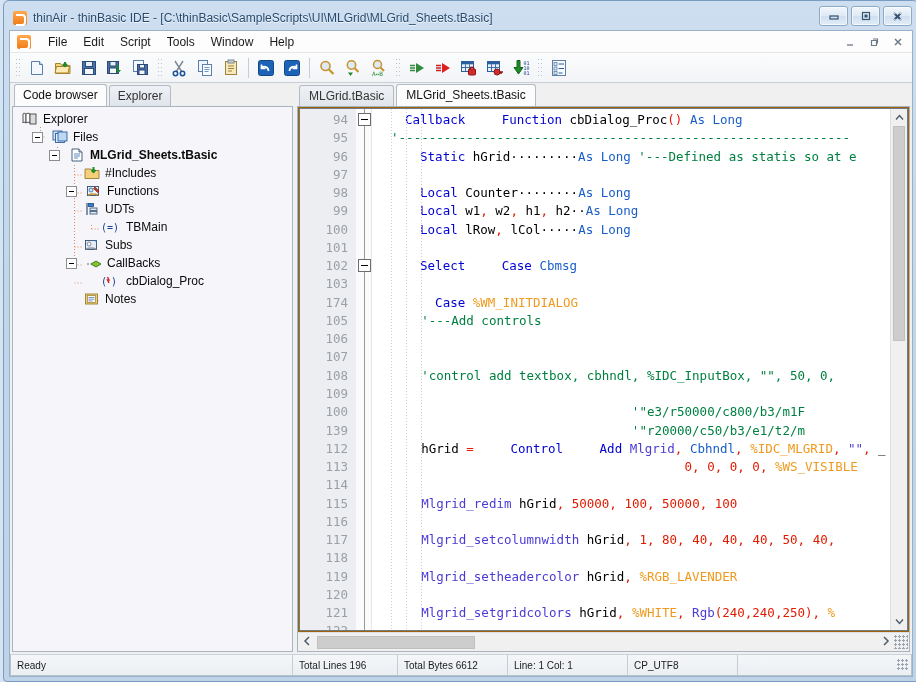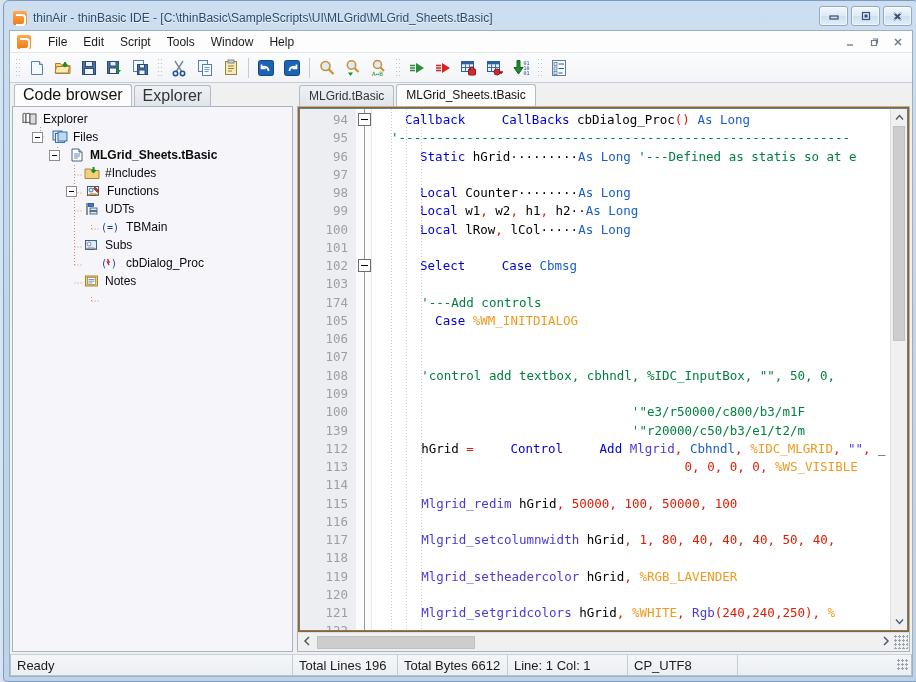"Code browser" .tab { font-size: 16px -> 12px }
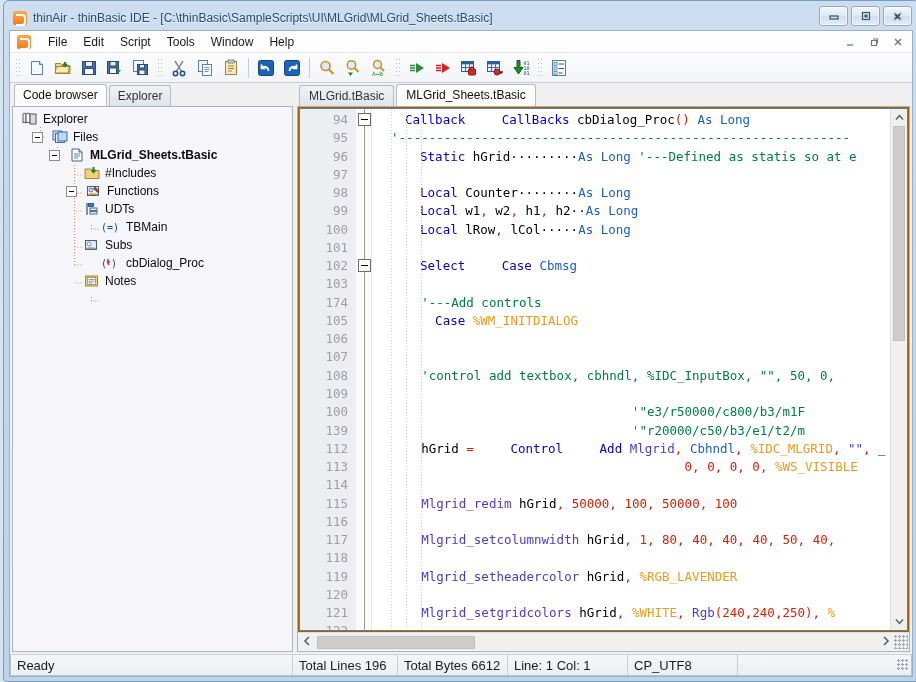"CallBacks" span.kw { text: CallBacks -> Function }
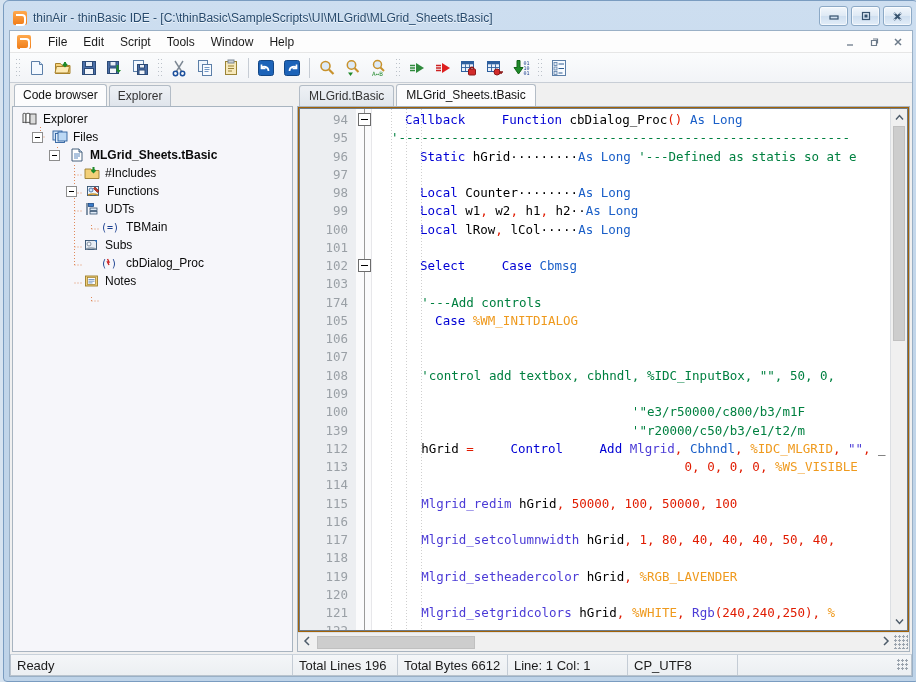"CallBacks" div.tree-row { html: none -> <div> <span></span> <span></span> <span> <svg> <path></path> <path></path> </svg> </span> <span>CallBacks</span> </div> }
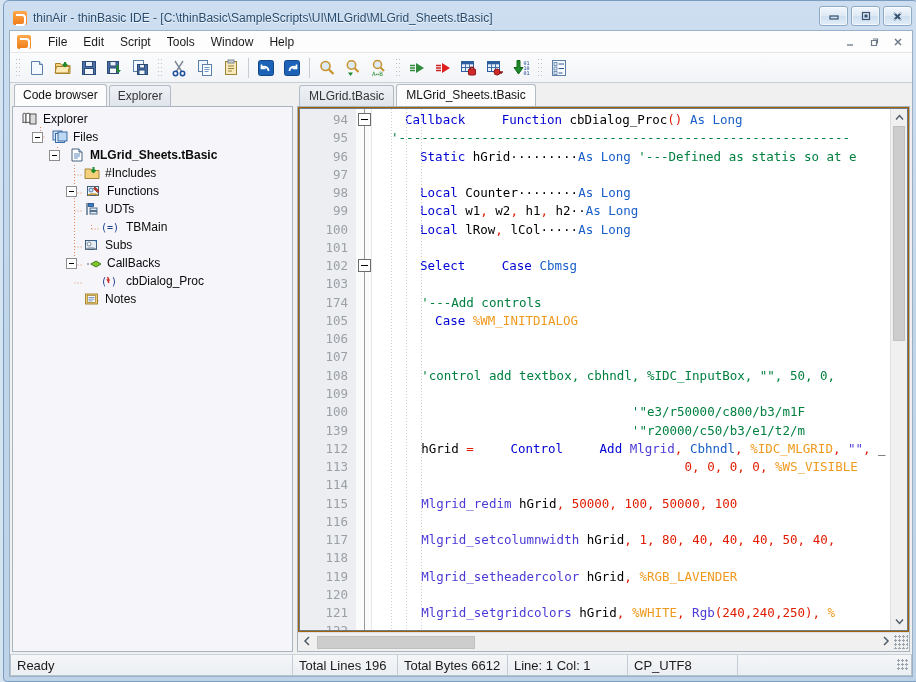"'---Add controls" div.cl { order: before "Case %WM_INITDIALOG" -> after "Case %WM_INITDIALOG" }
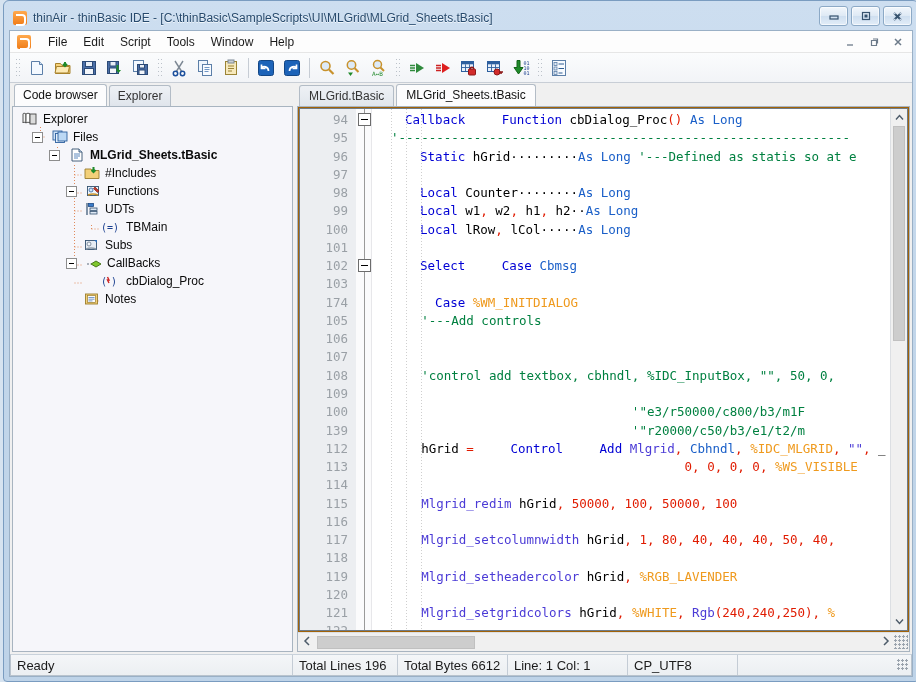"Ready" .statusbar { font-size: 13px -> 10px }
